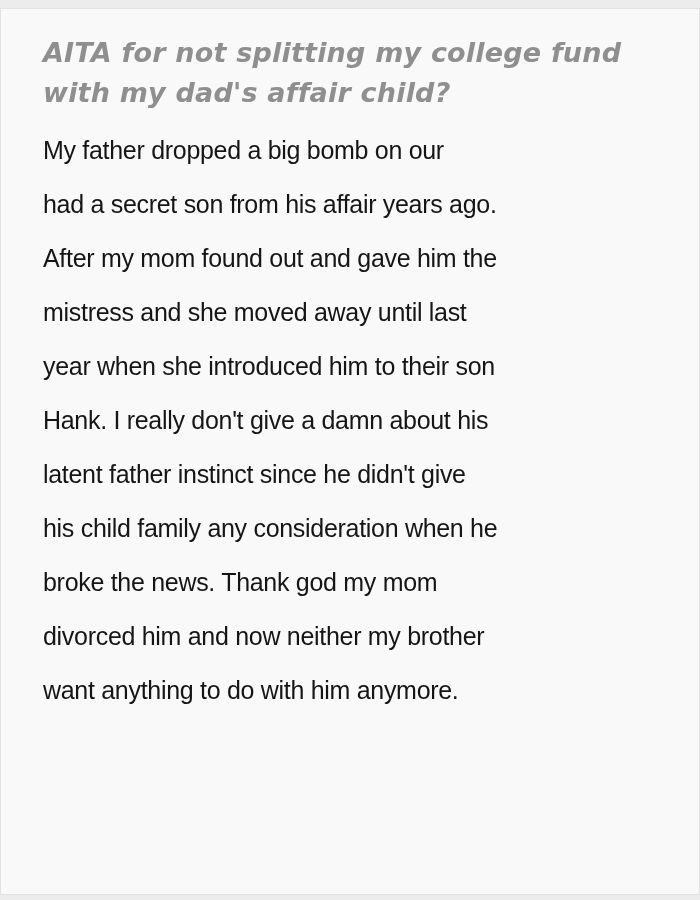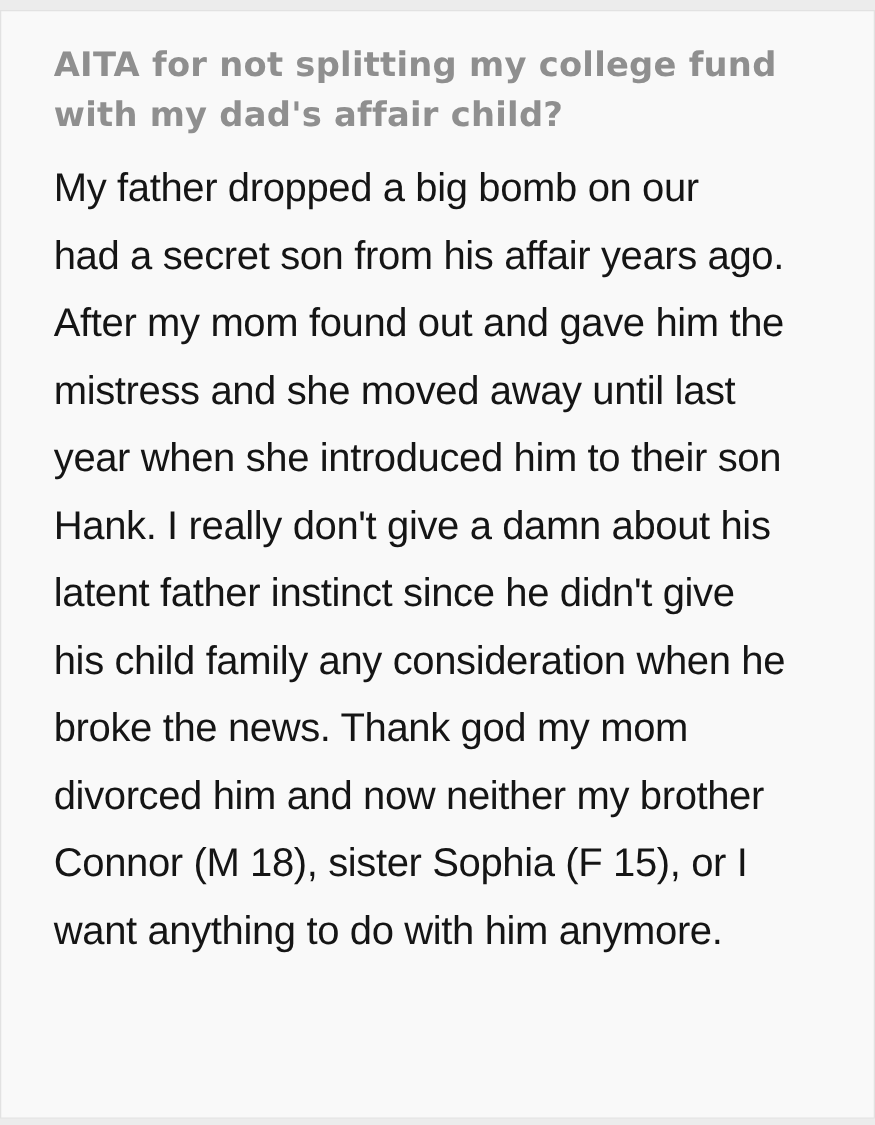"AITA for not splitting my" .title .line { font-style: none -> italic }
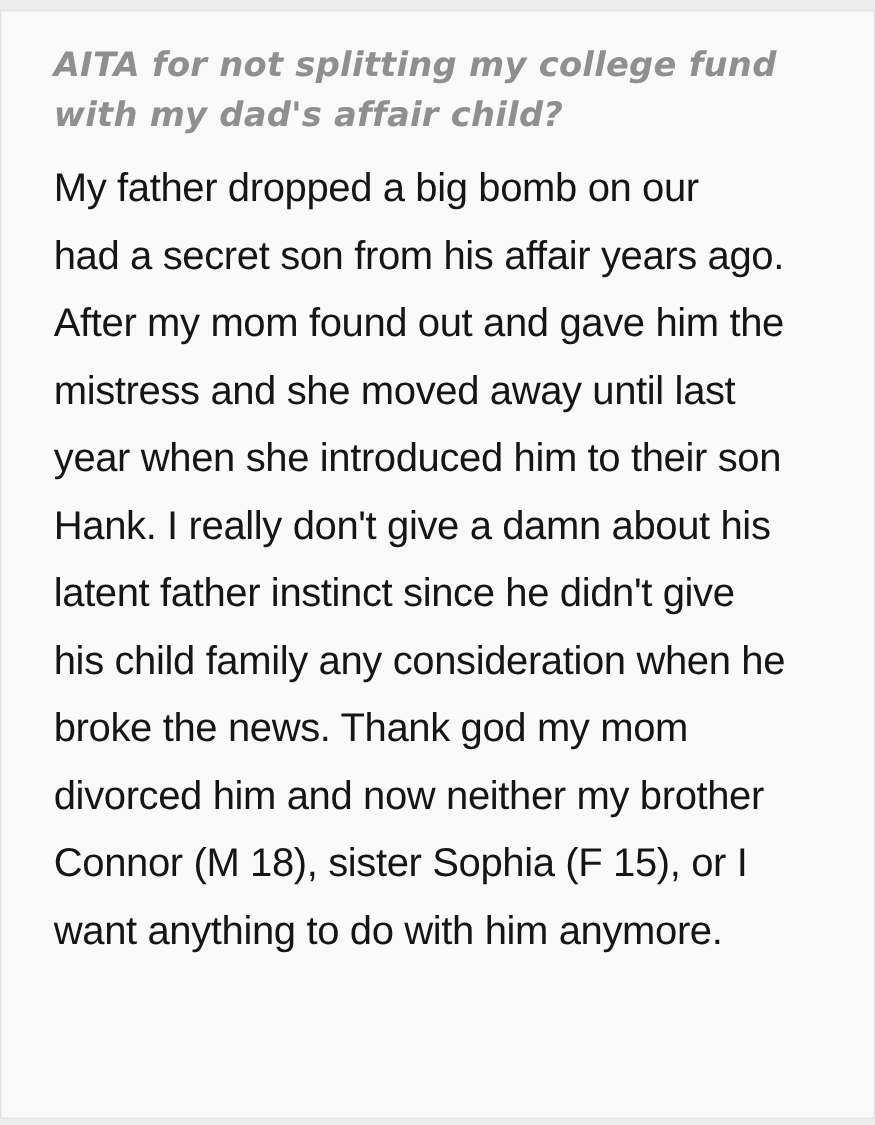"My father dropped a big" .body .line { font-size: 32px -> 25px }
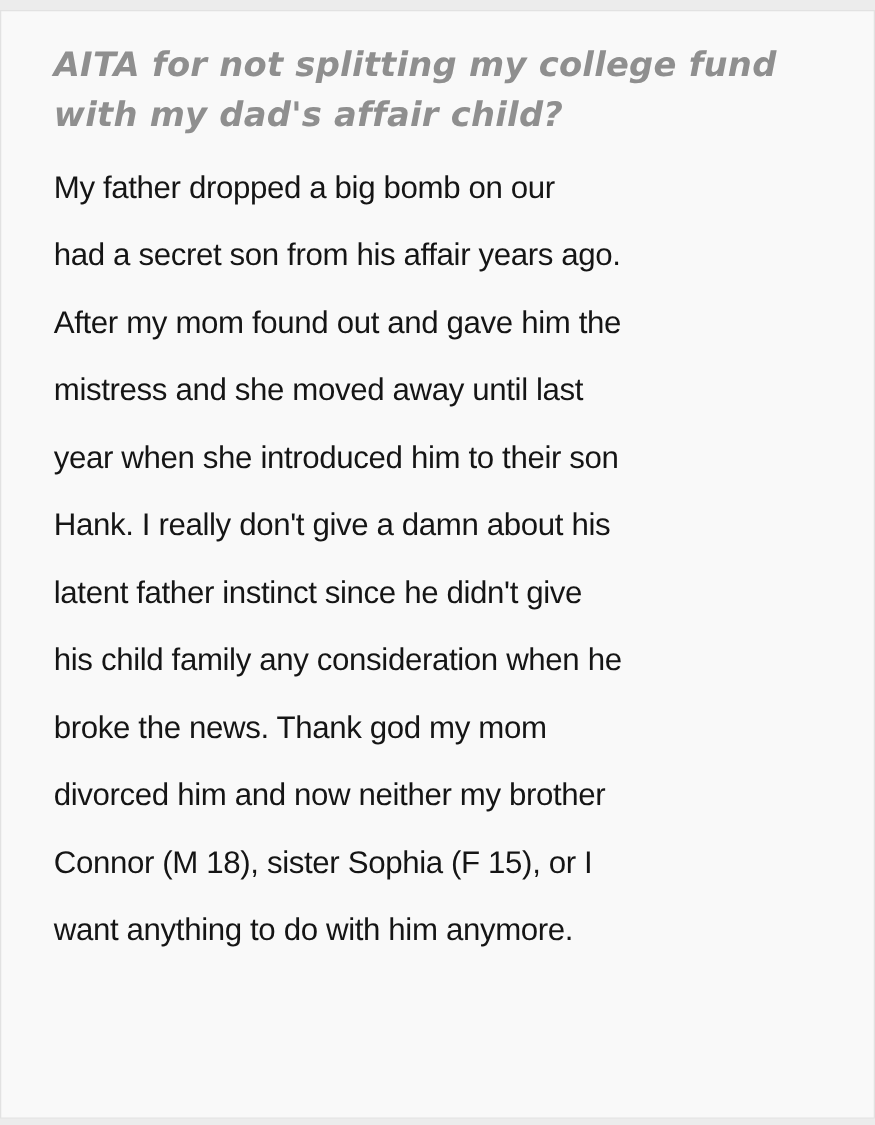"Connor (M 18), sister Sophia" div.line { html: <div>Connor (M 18), sister Sophia (F 15), or I</div> -> none }
